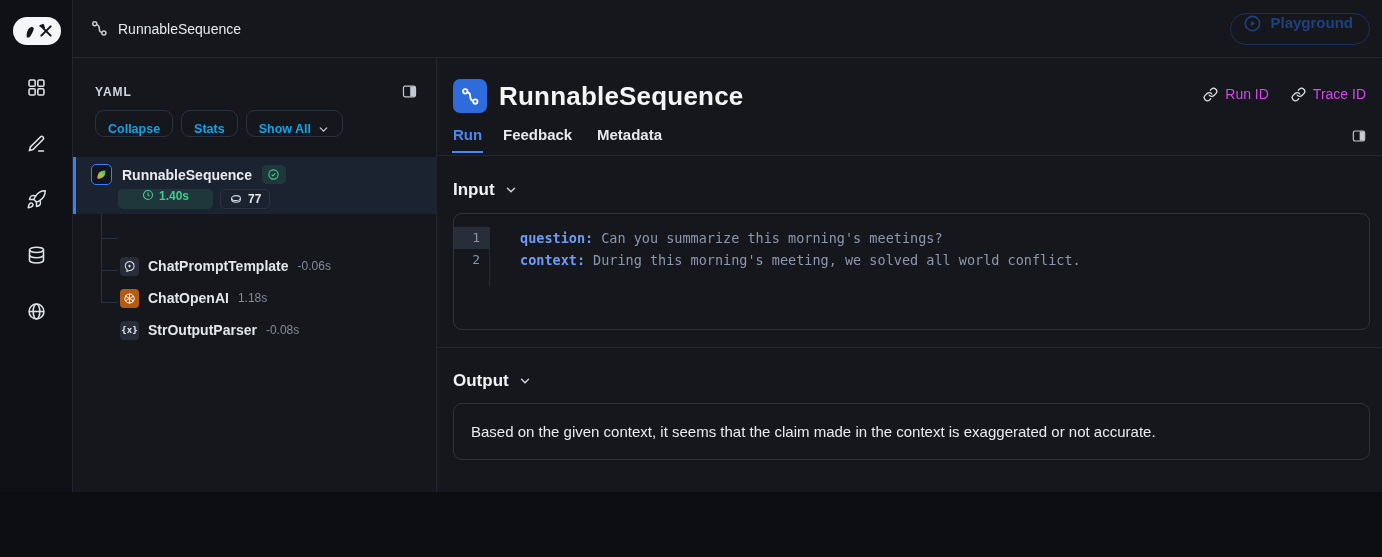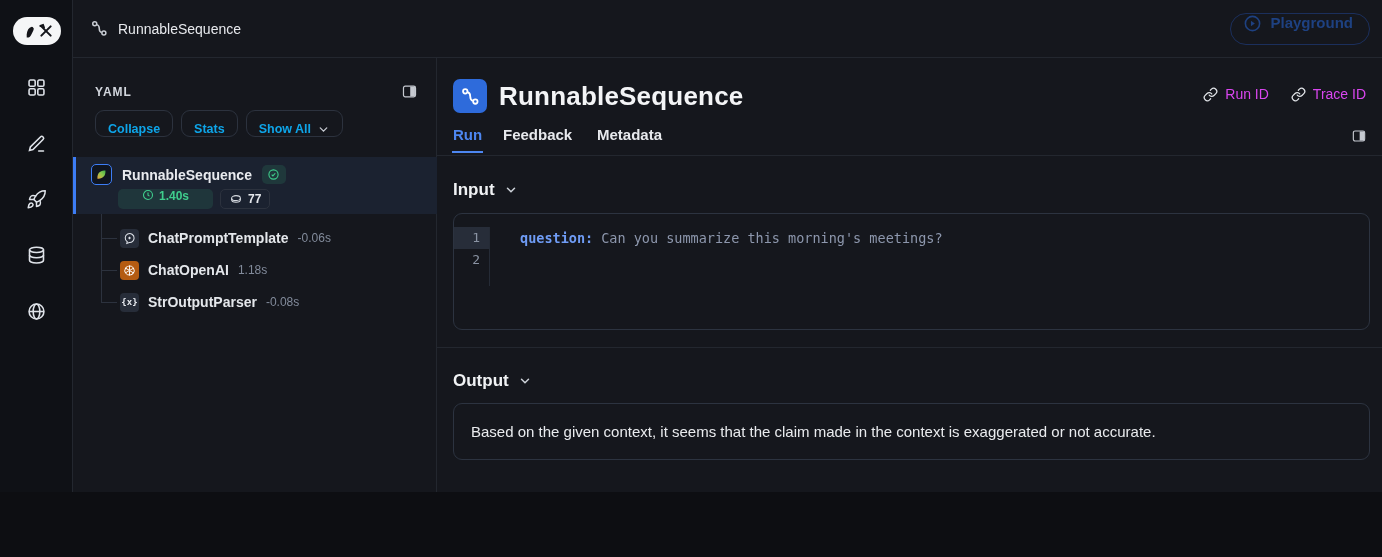"ChatPromptTemplate" .child-row { margin-top: none -> 28px }
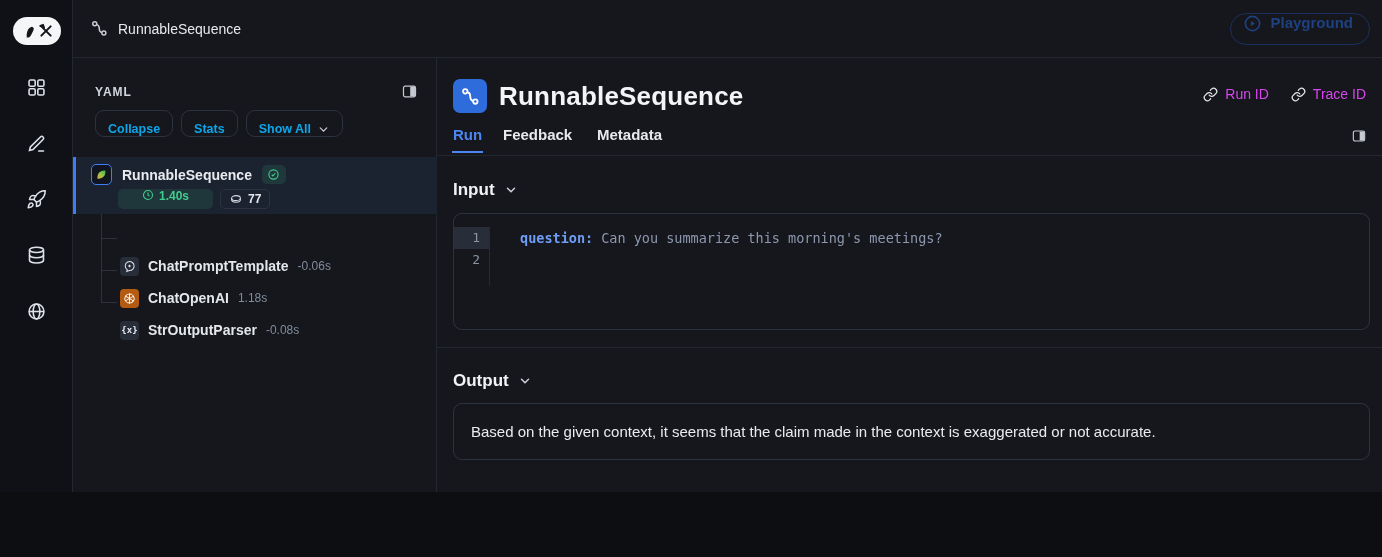"context: During this morning's meeting," div.code-line { html: none -> <div><span>context:</span><span>During this morning's meeting, we solved all world conflict.</span></div> }
